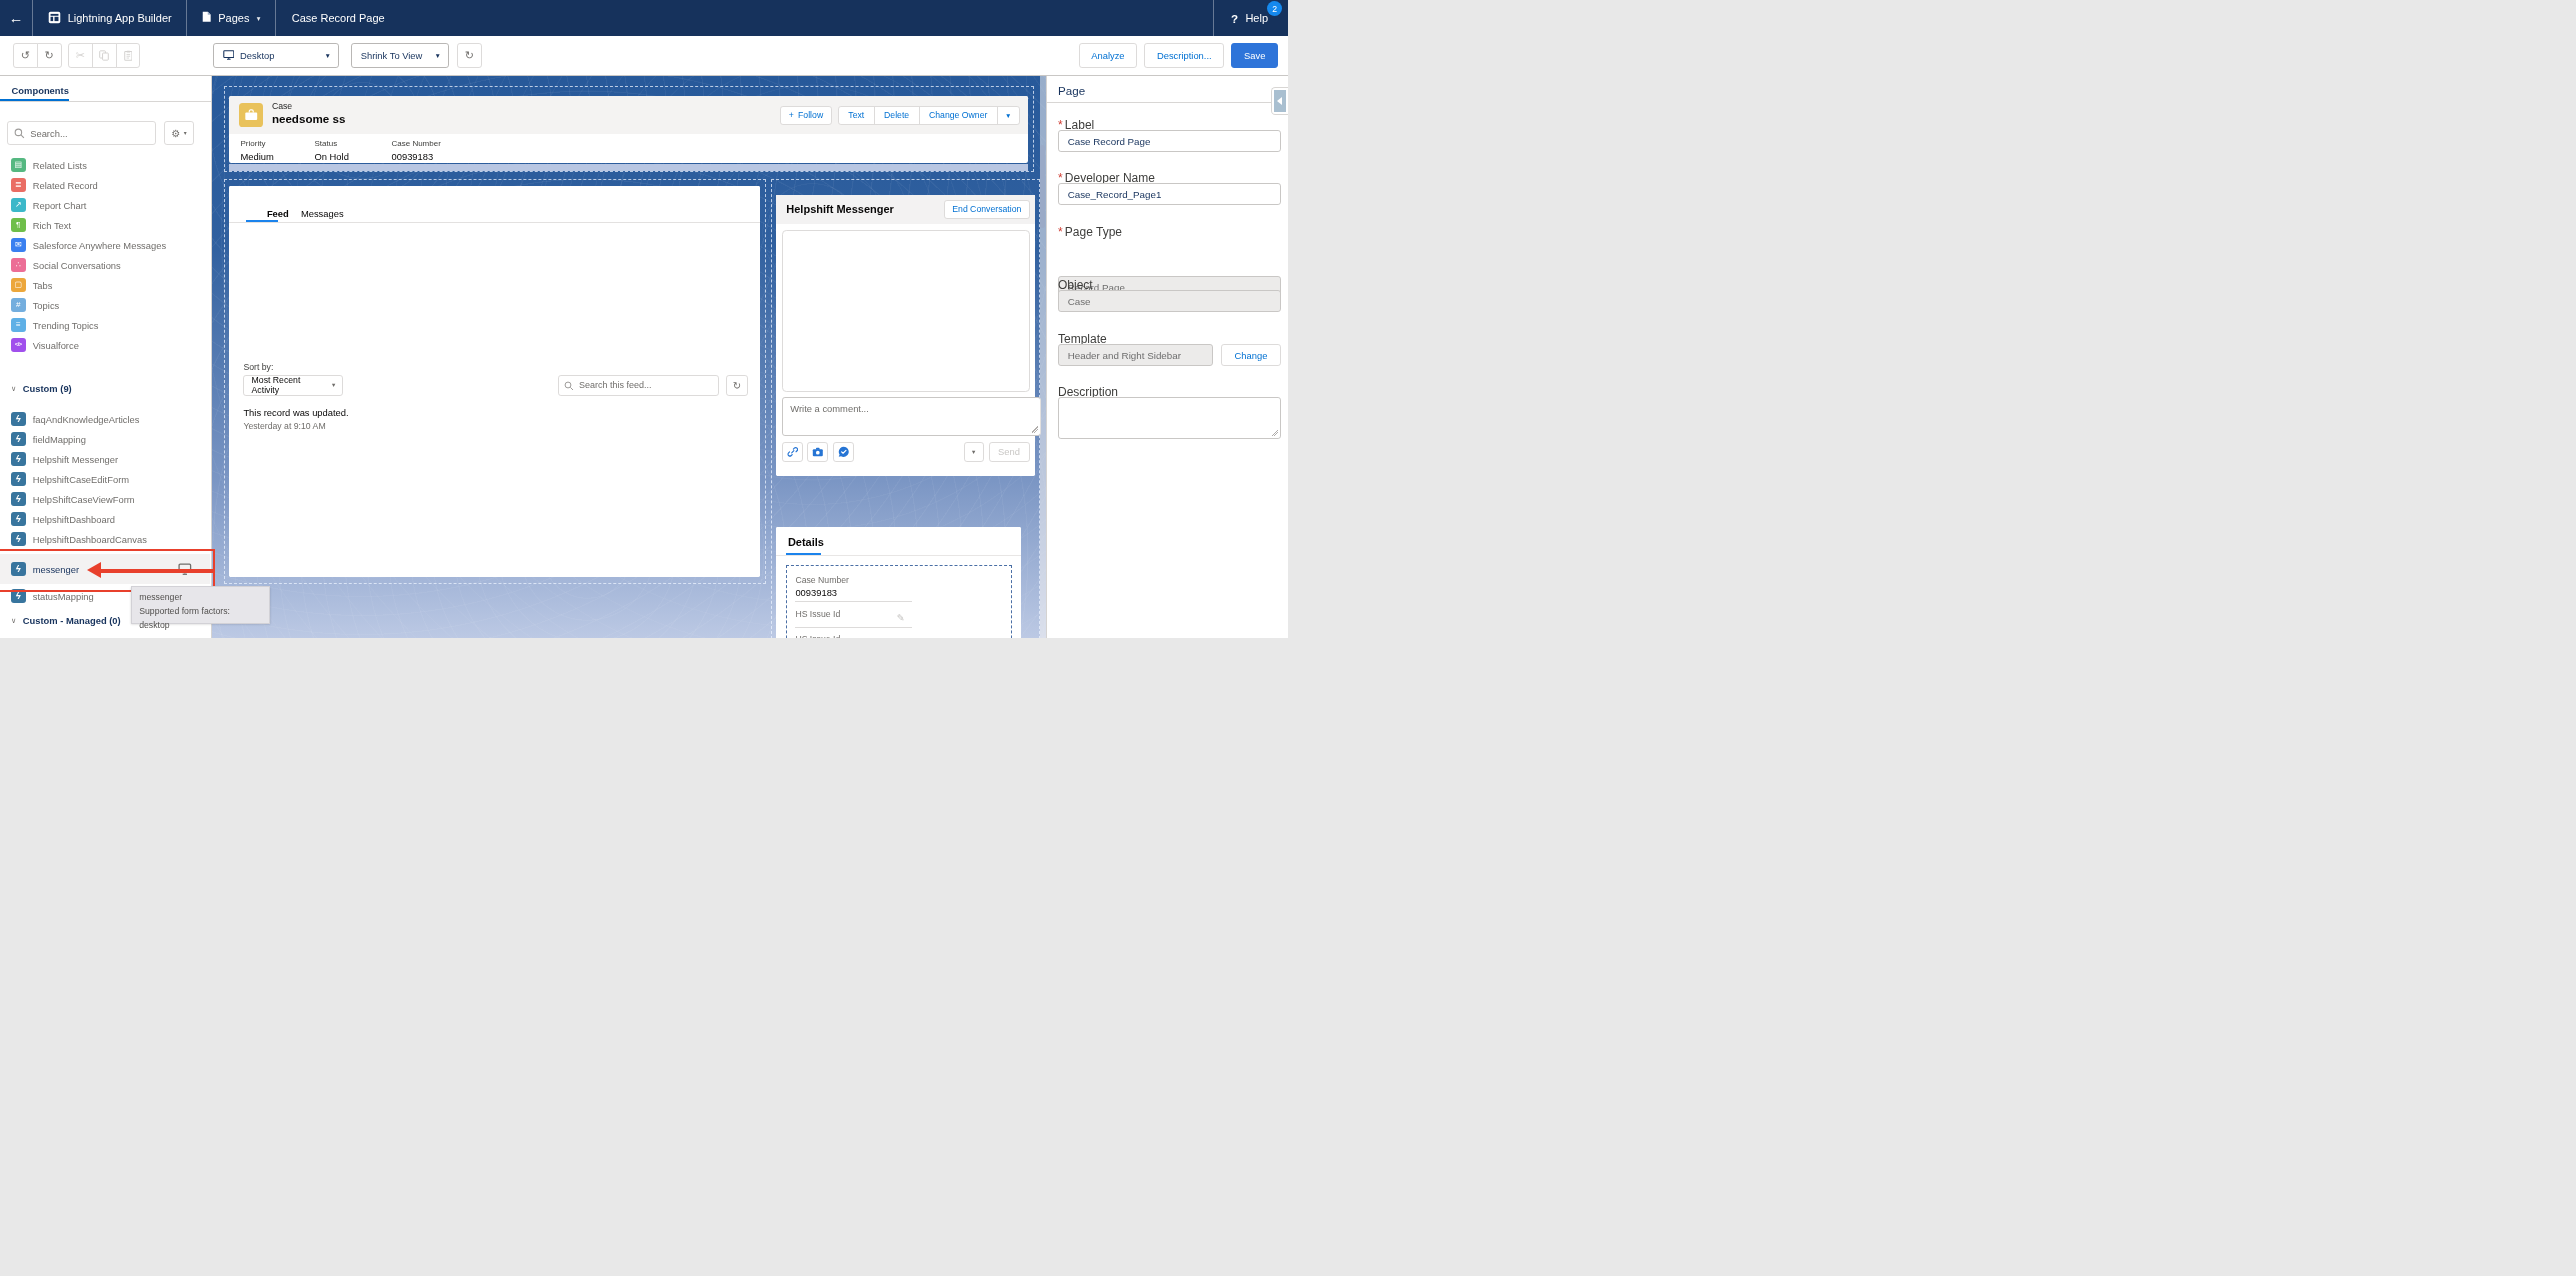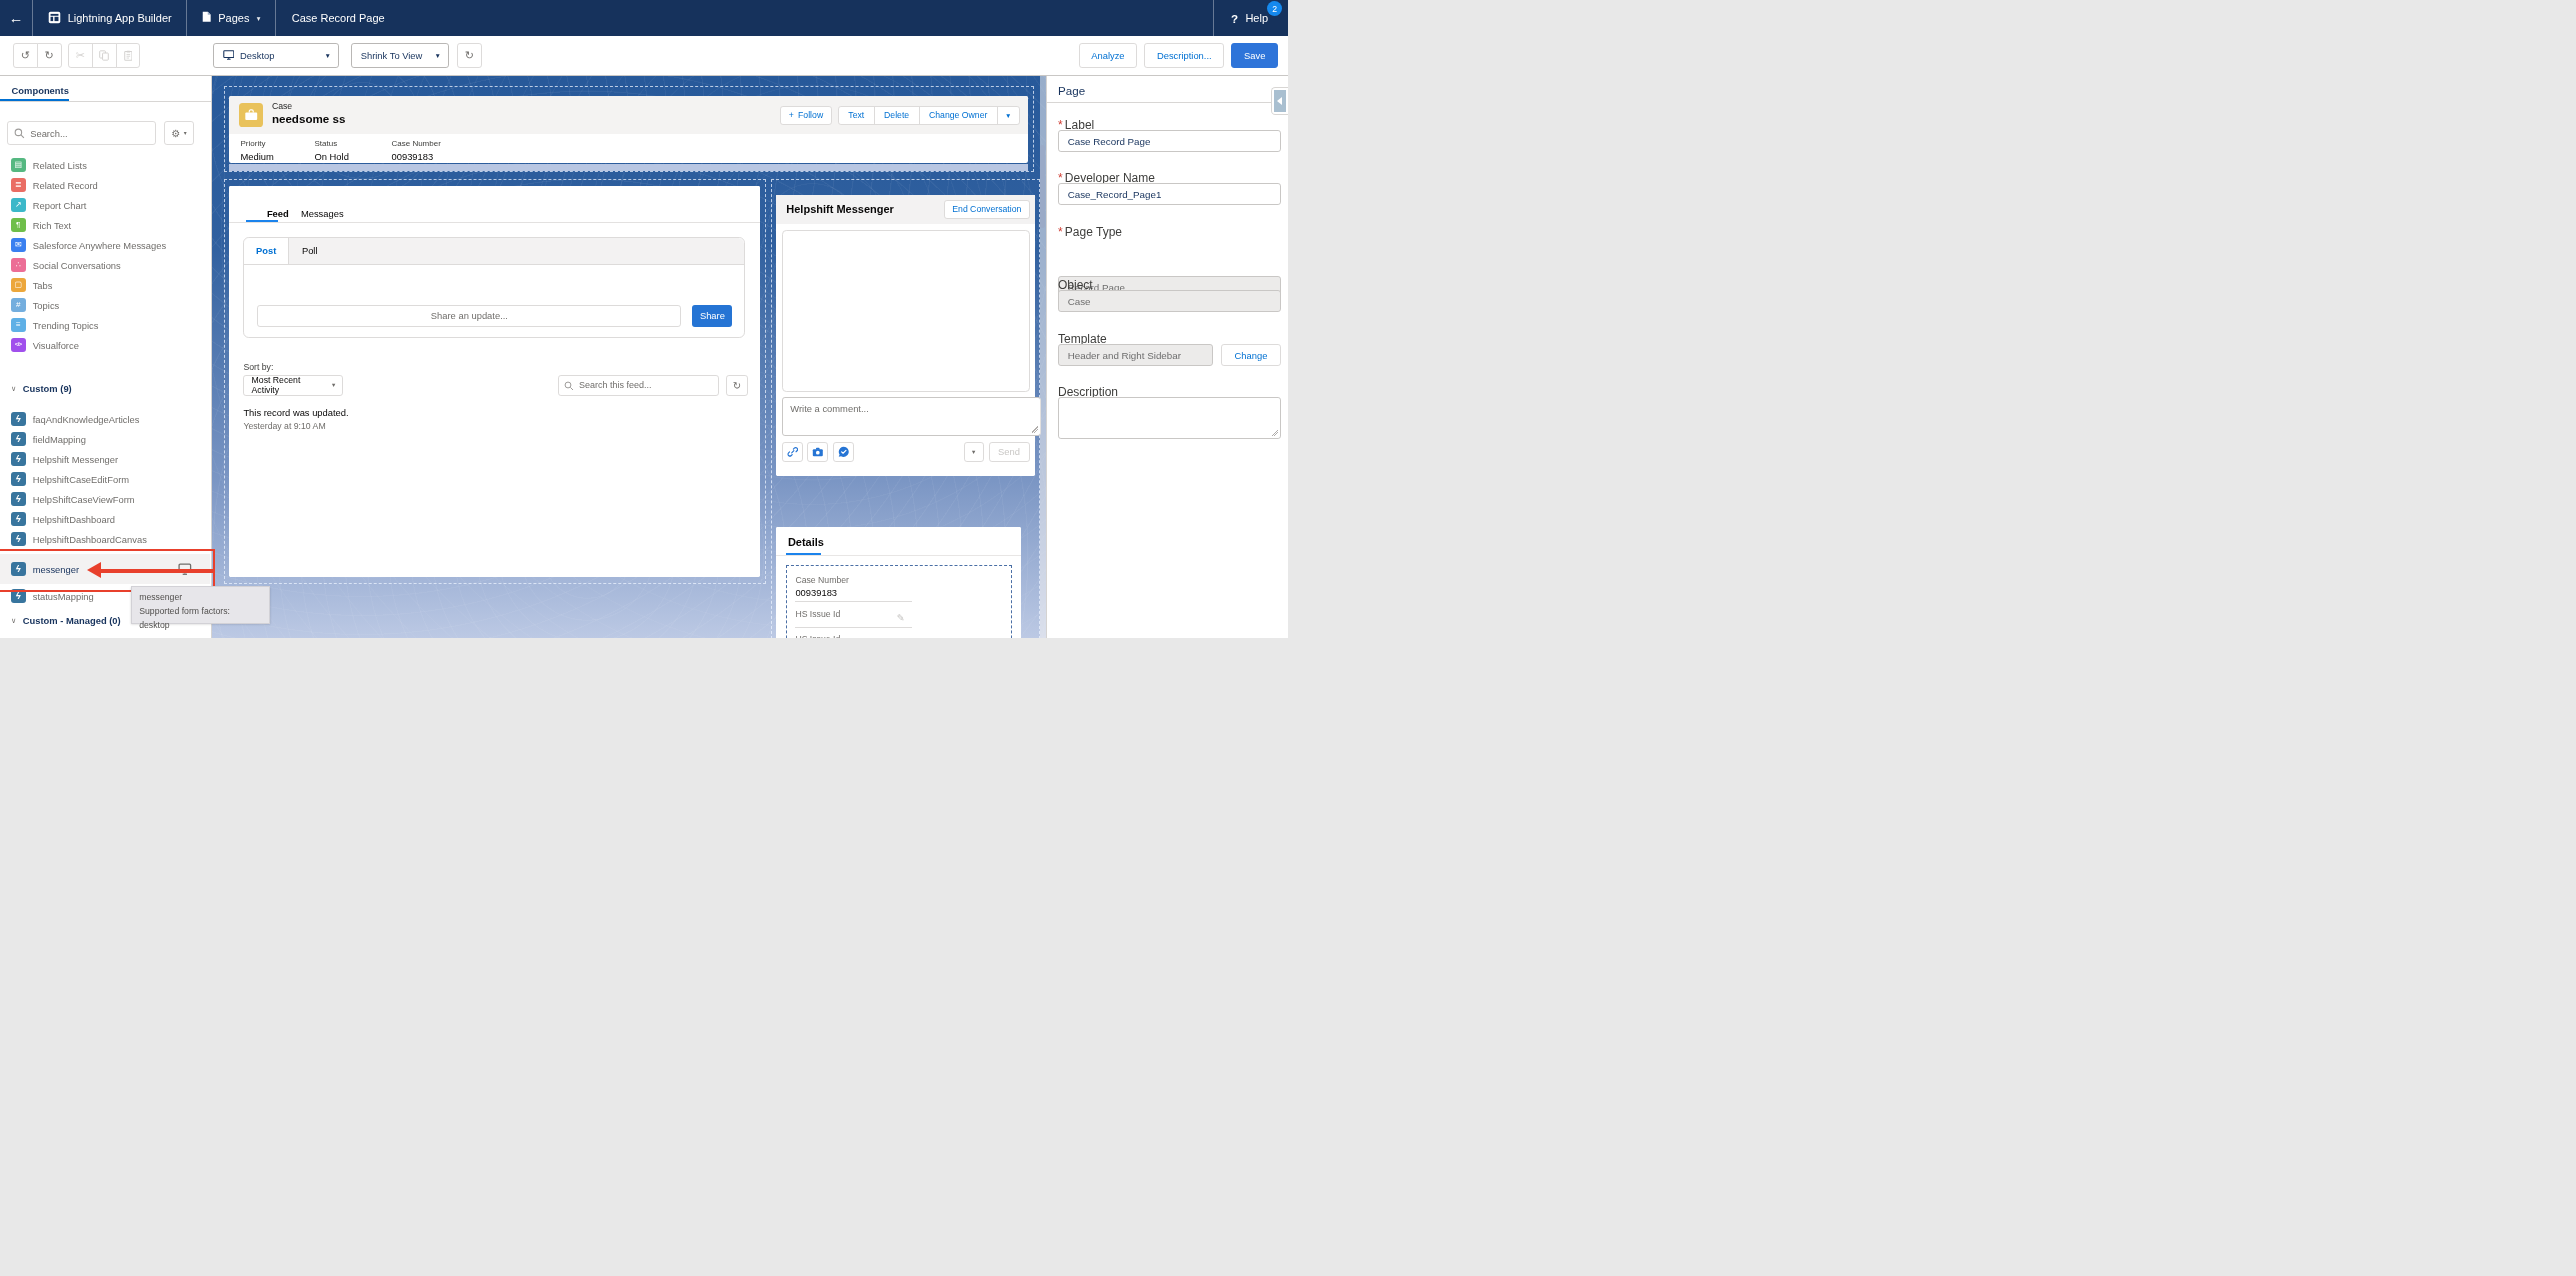"Post" div.publisher { html: <div> <div> <div>Post</div> <div>Poll</div> </div> <input> <div>Share</div> </div> -> none }
